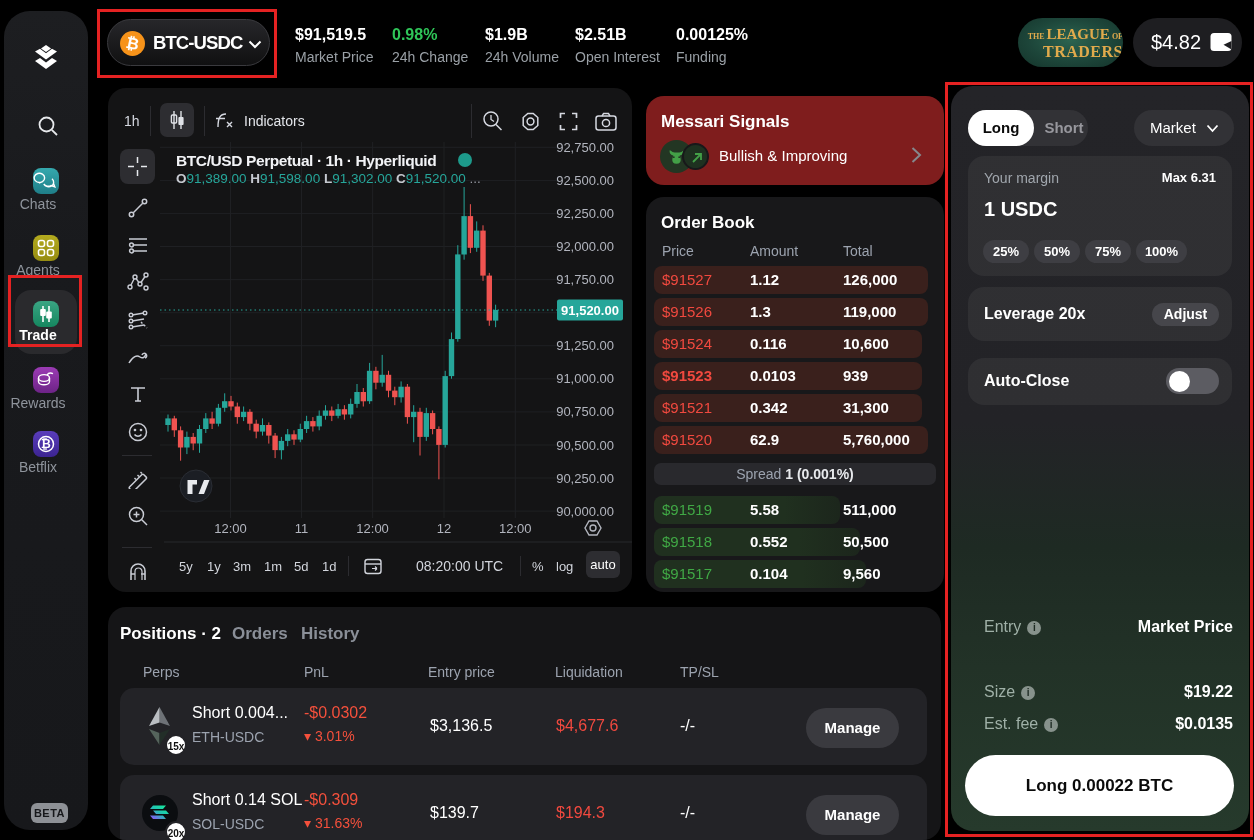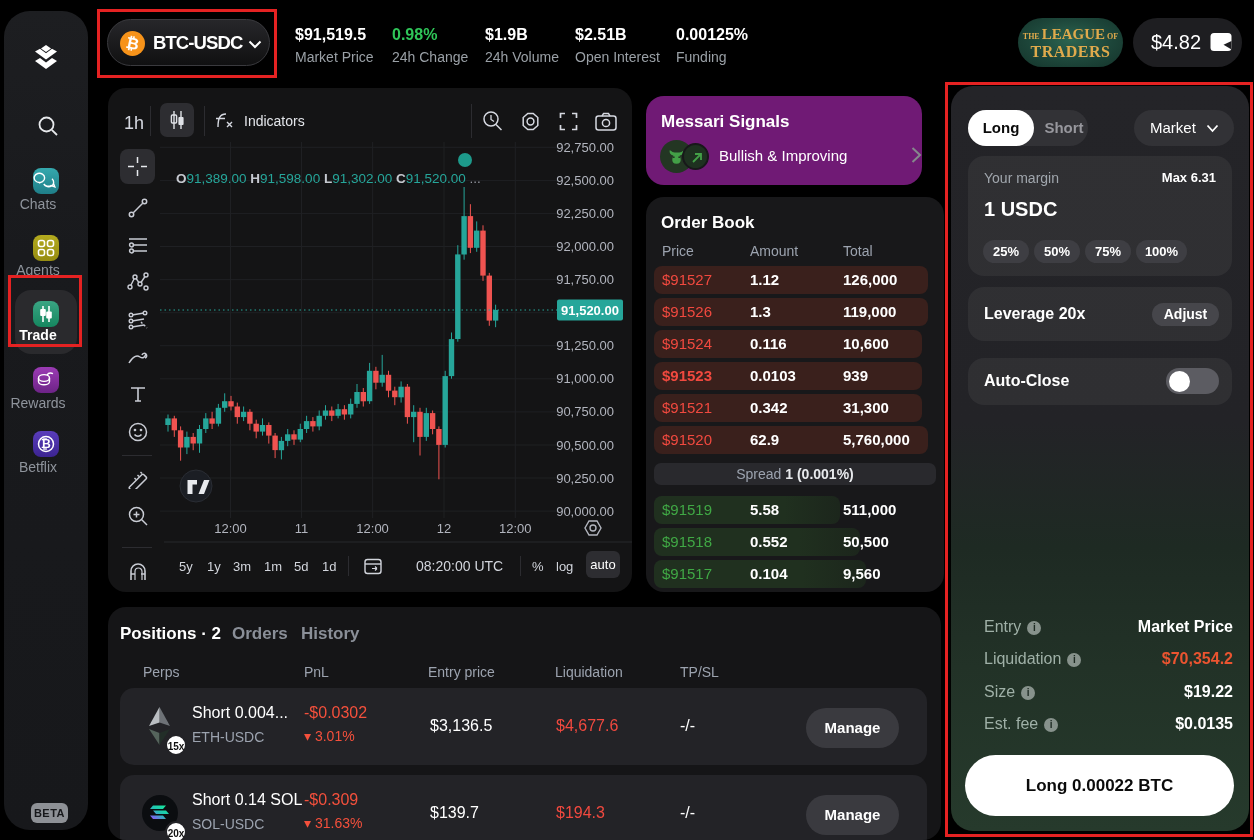"THE LEAGUE OF" div.abs { text-align: center -> right }
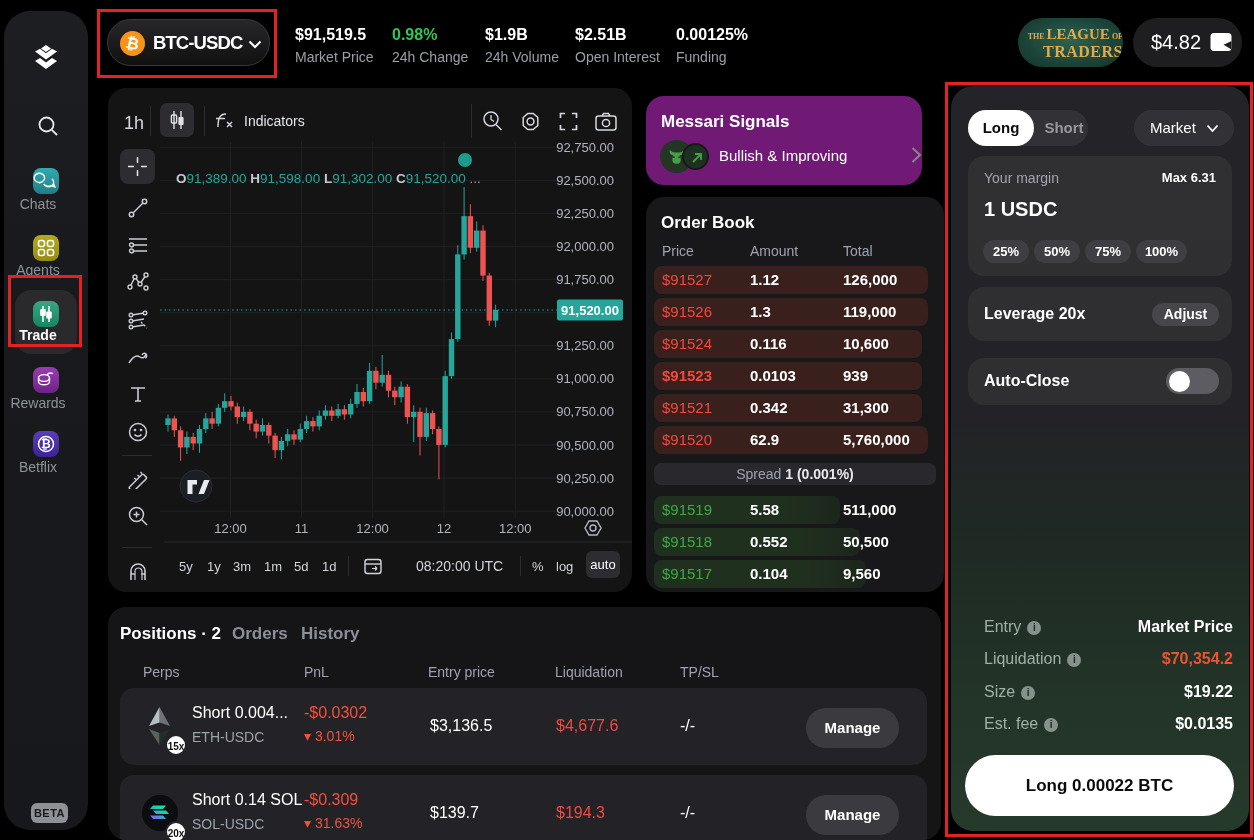"1h" span.abs { font-size: 18px -> 14px }
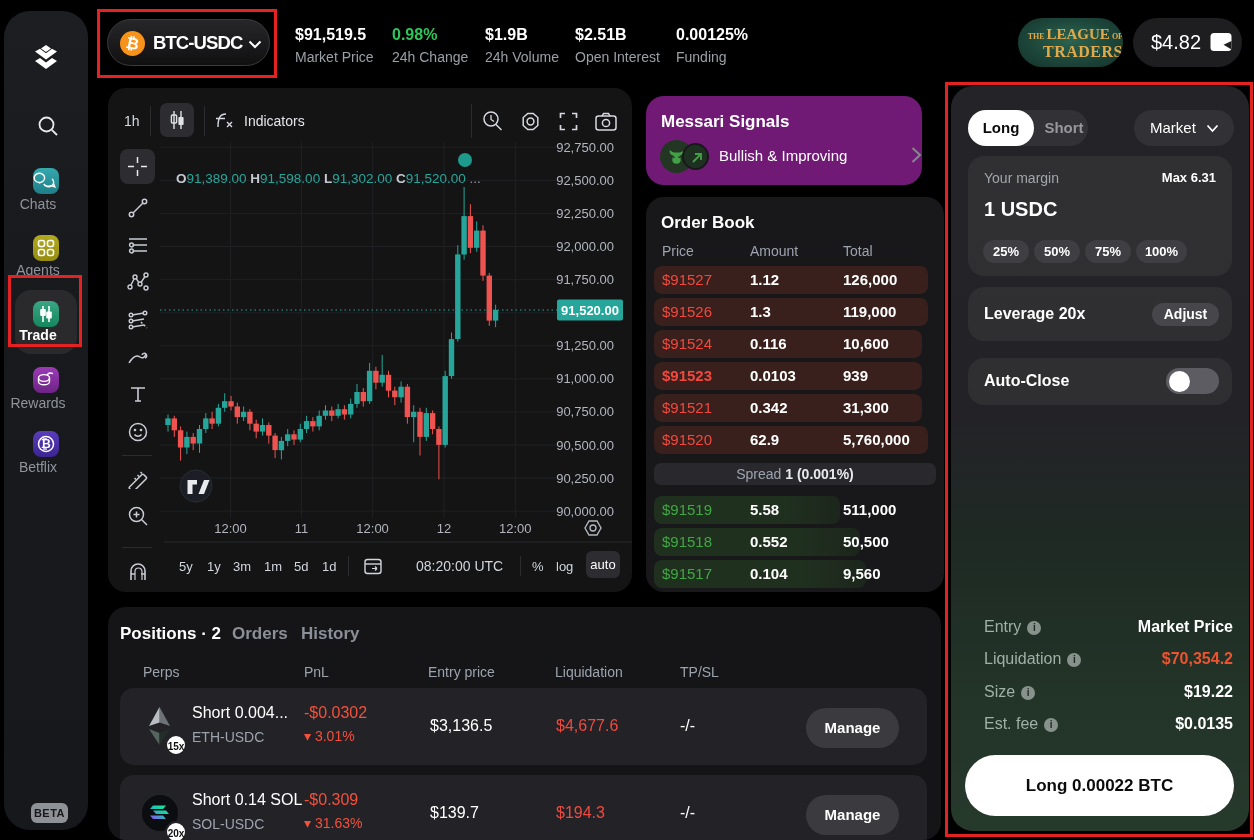"Messari Signals" #messari { background: #701a75 -> #7f1d1d; width: 276px -> 298px }
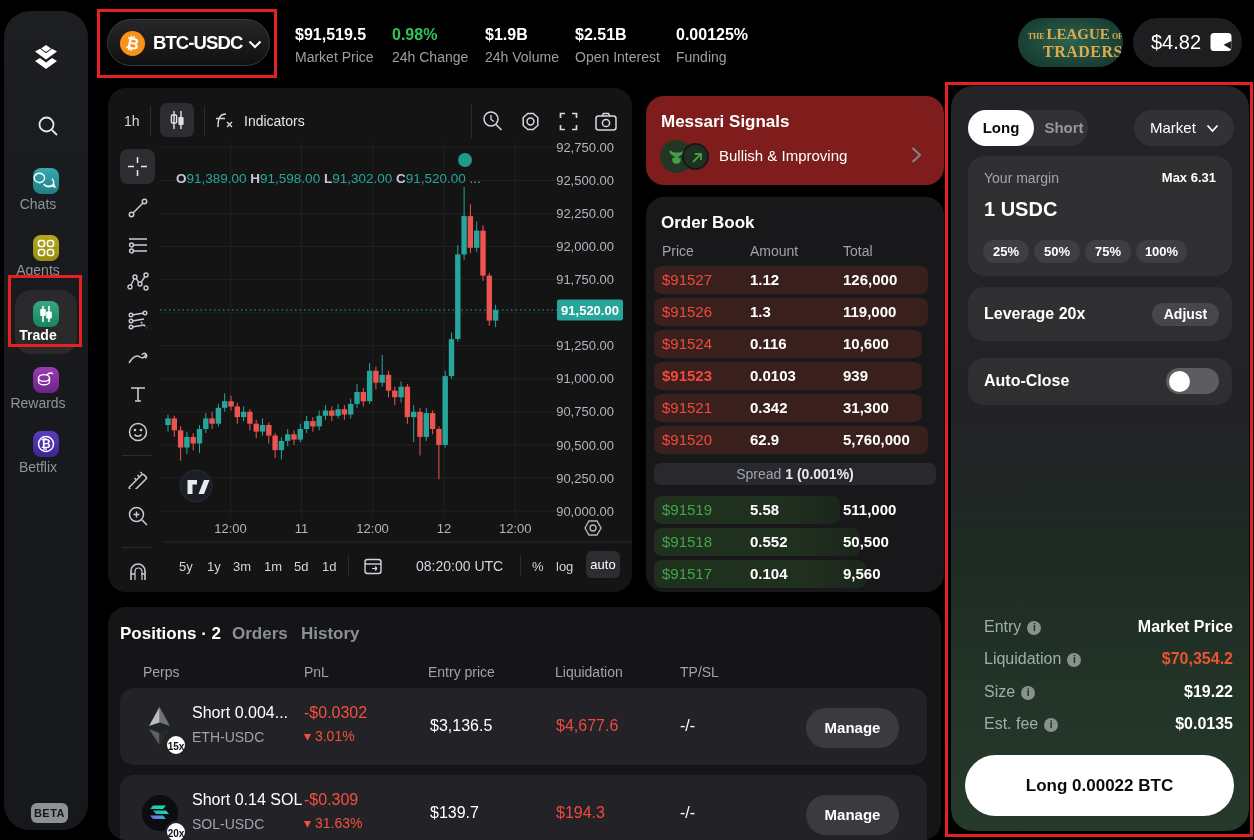"BTC/USD Perpetual · 1h ·" div.abs { html: none -> <div>BTC/USD Perpetual · 1h · Hyperliquid</div> }
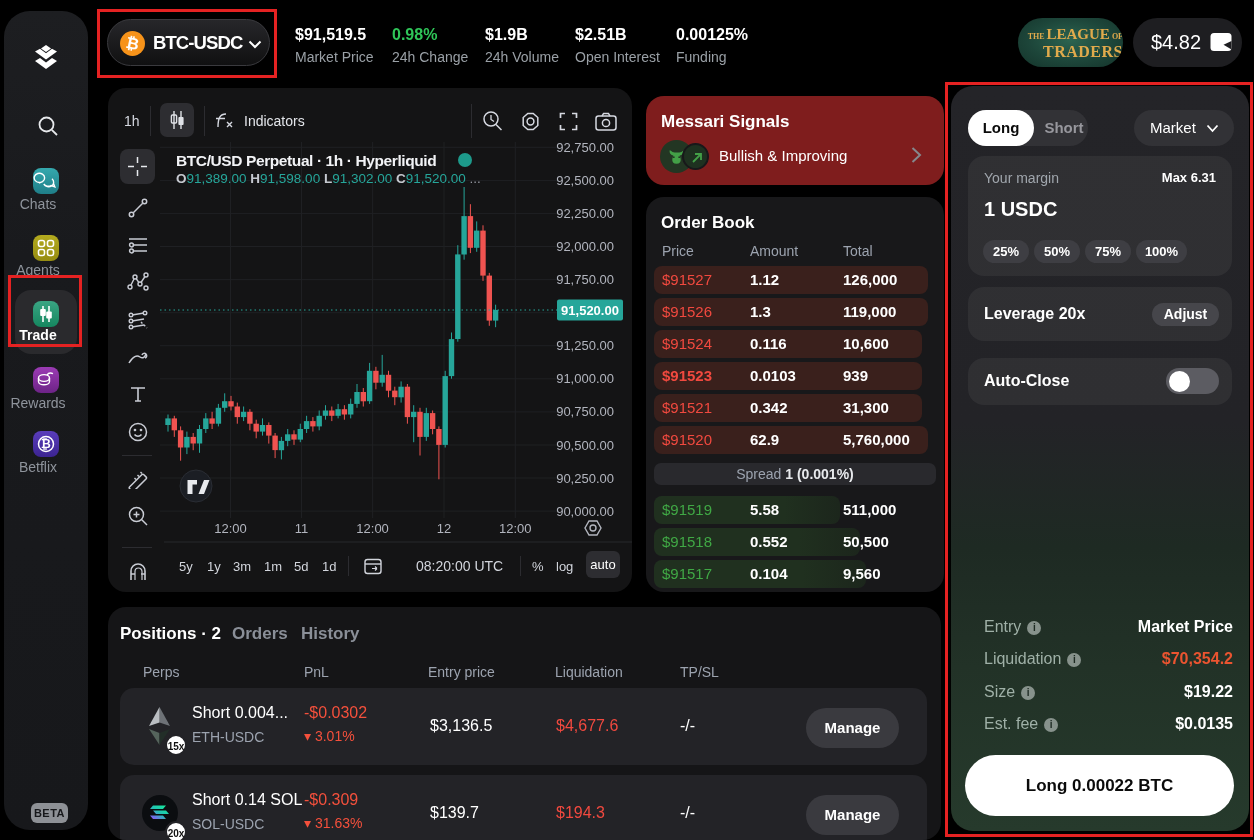"Liquidation i" div.inforow { html: <div> <span>Liquidation<span>i</span></span> <span>$70,354.2</span> </div> -> none }
